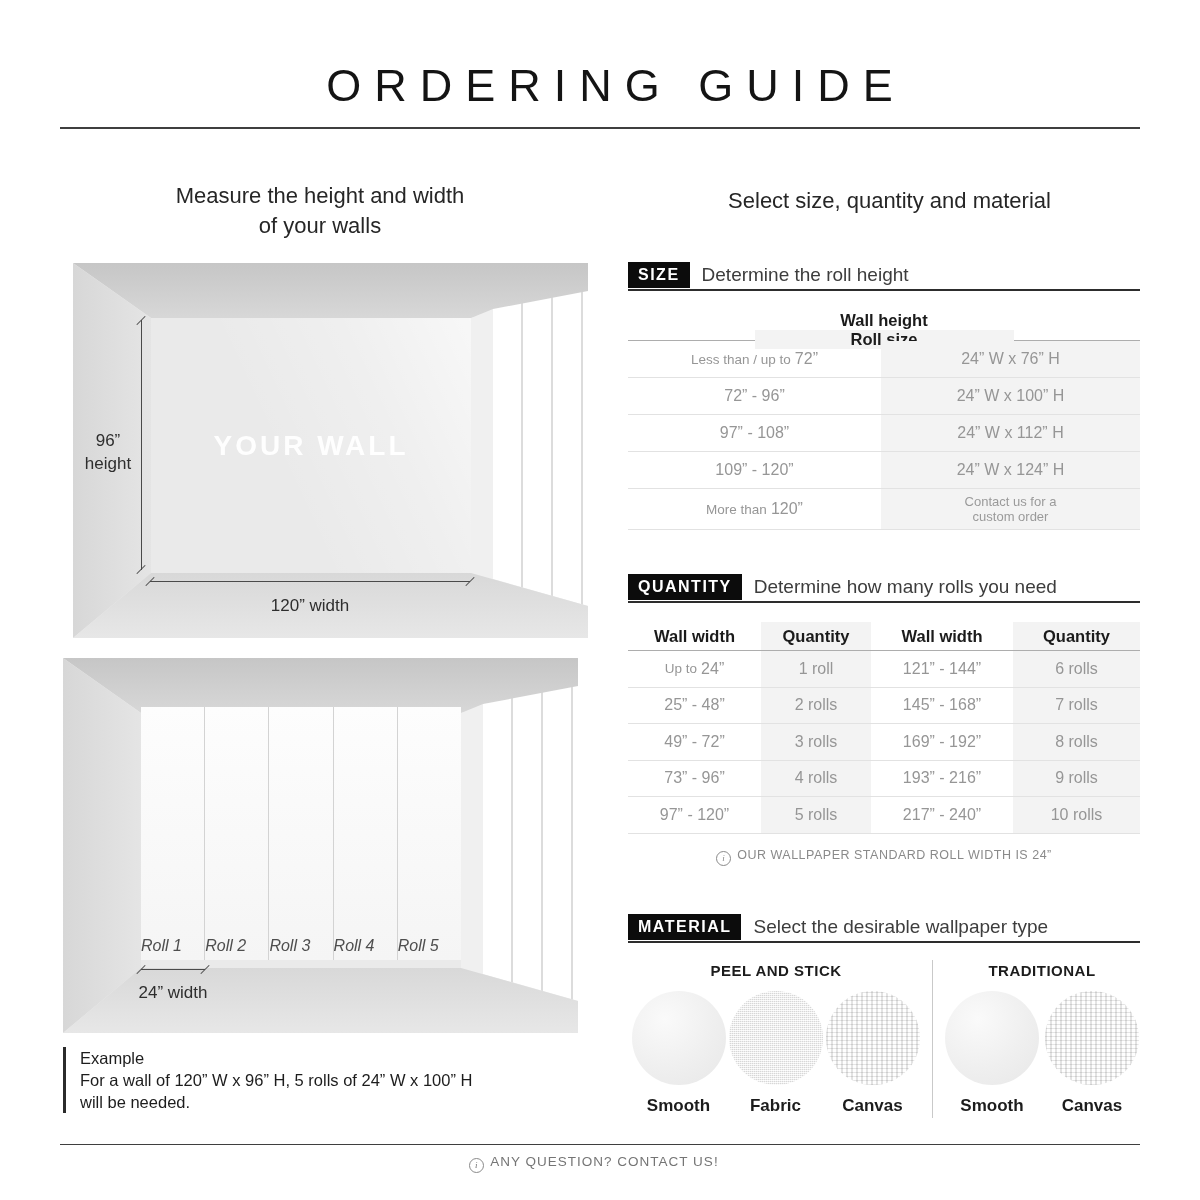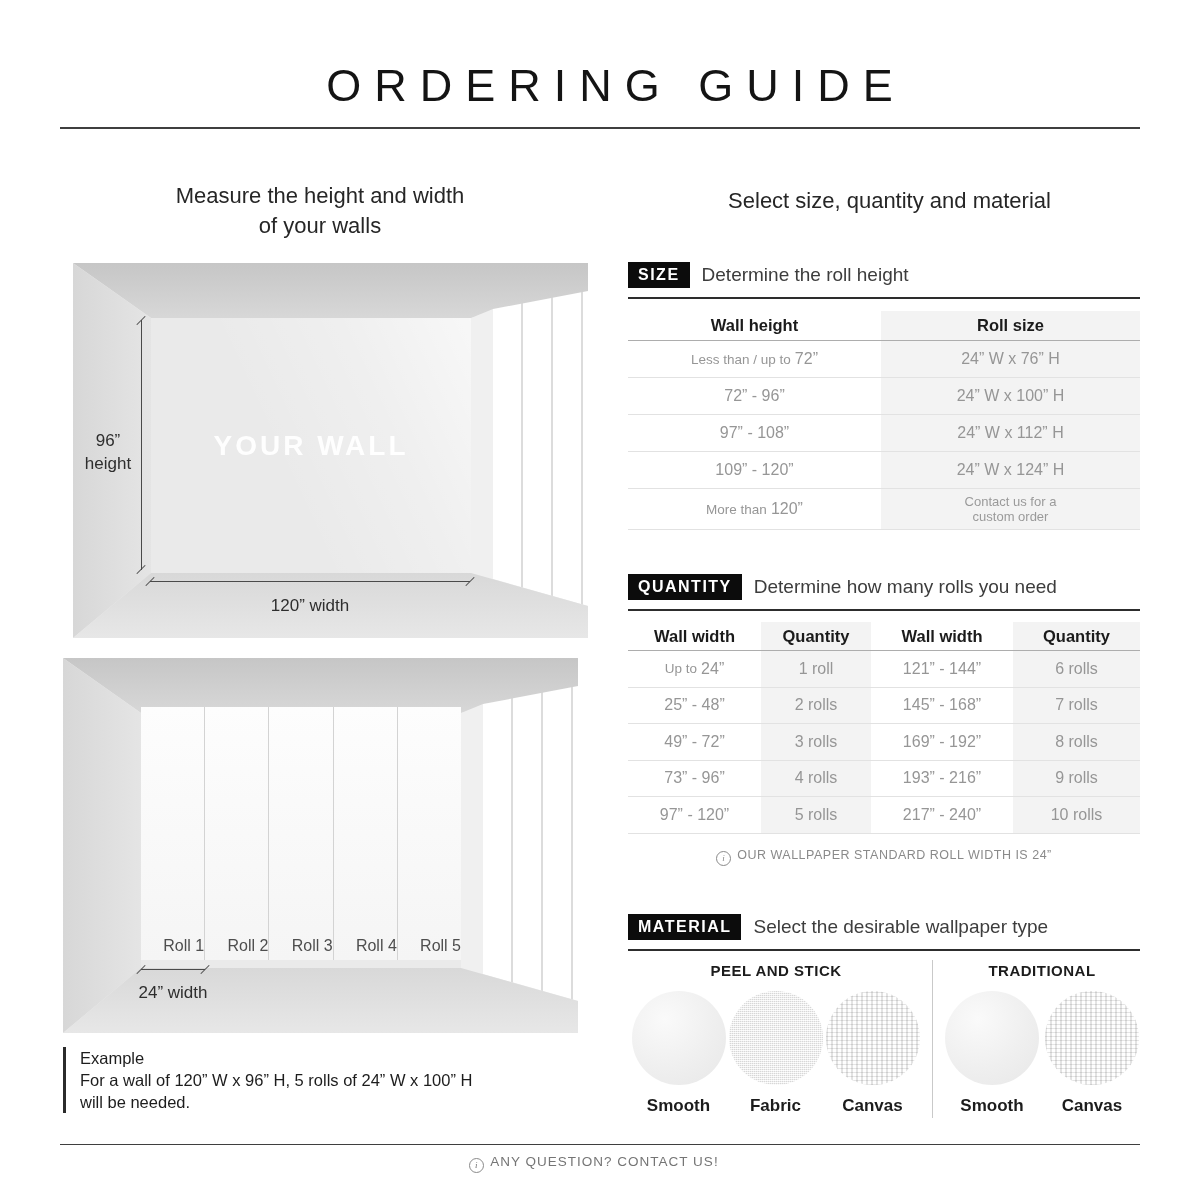"SIZE" .sec-header { padding-bottom: 9px -> 1px }
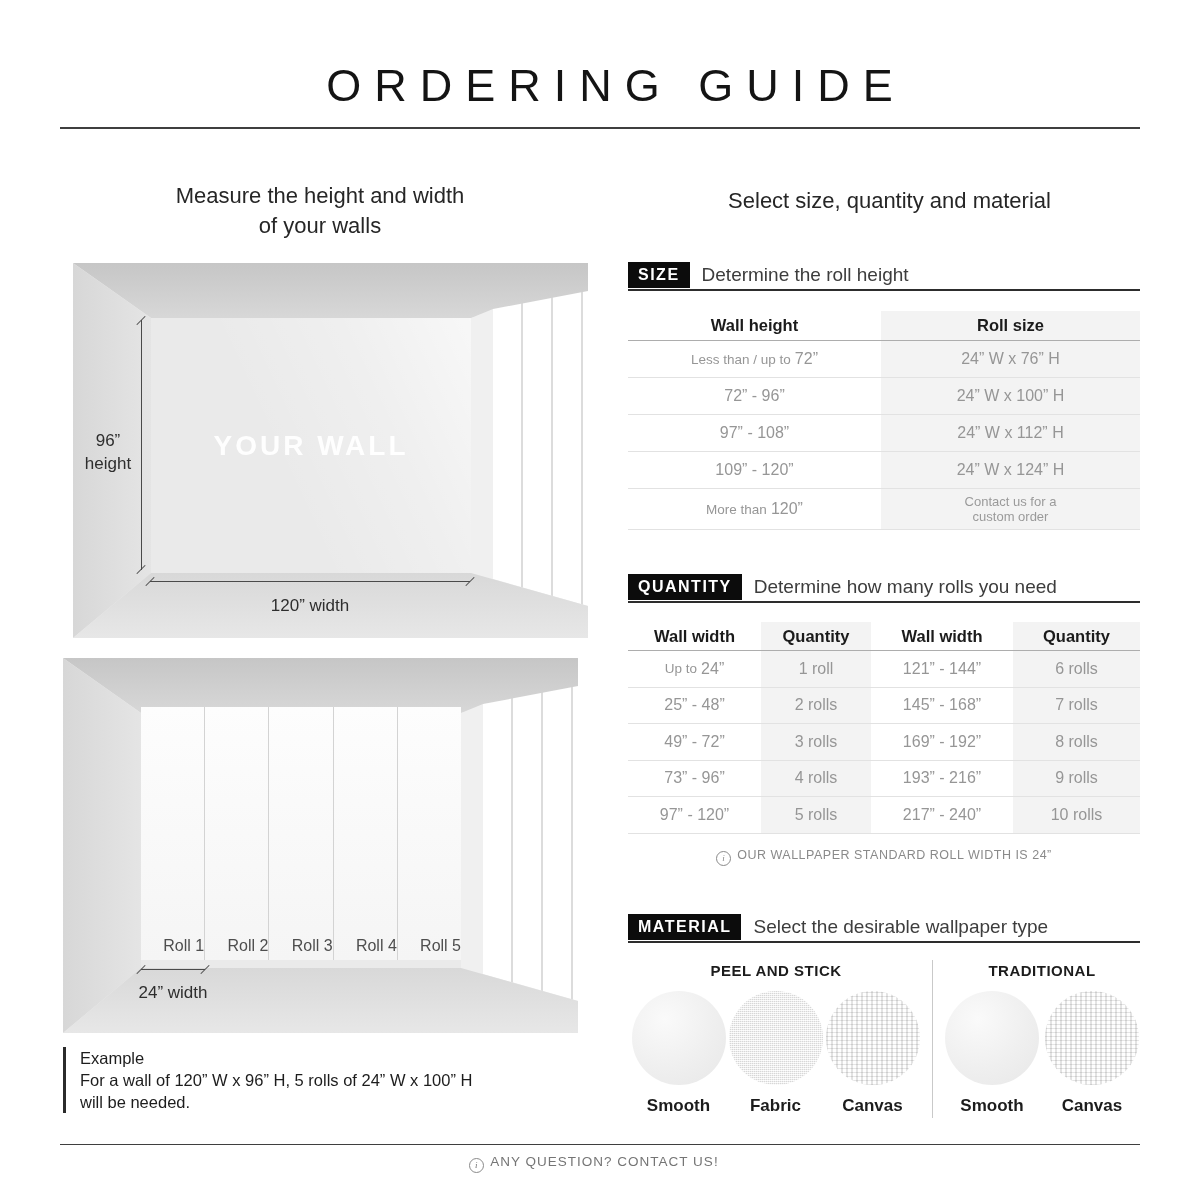"Wall height" .tbl.size .t-row.head { flex-direction: none -> column }
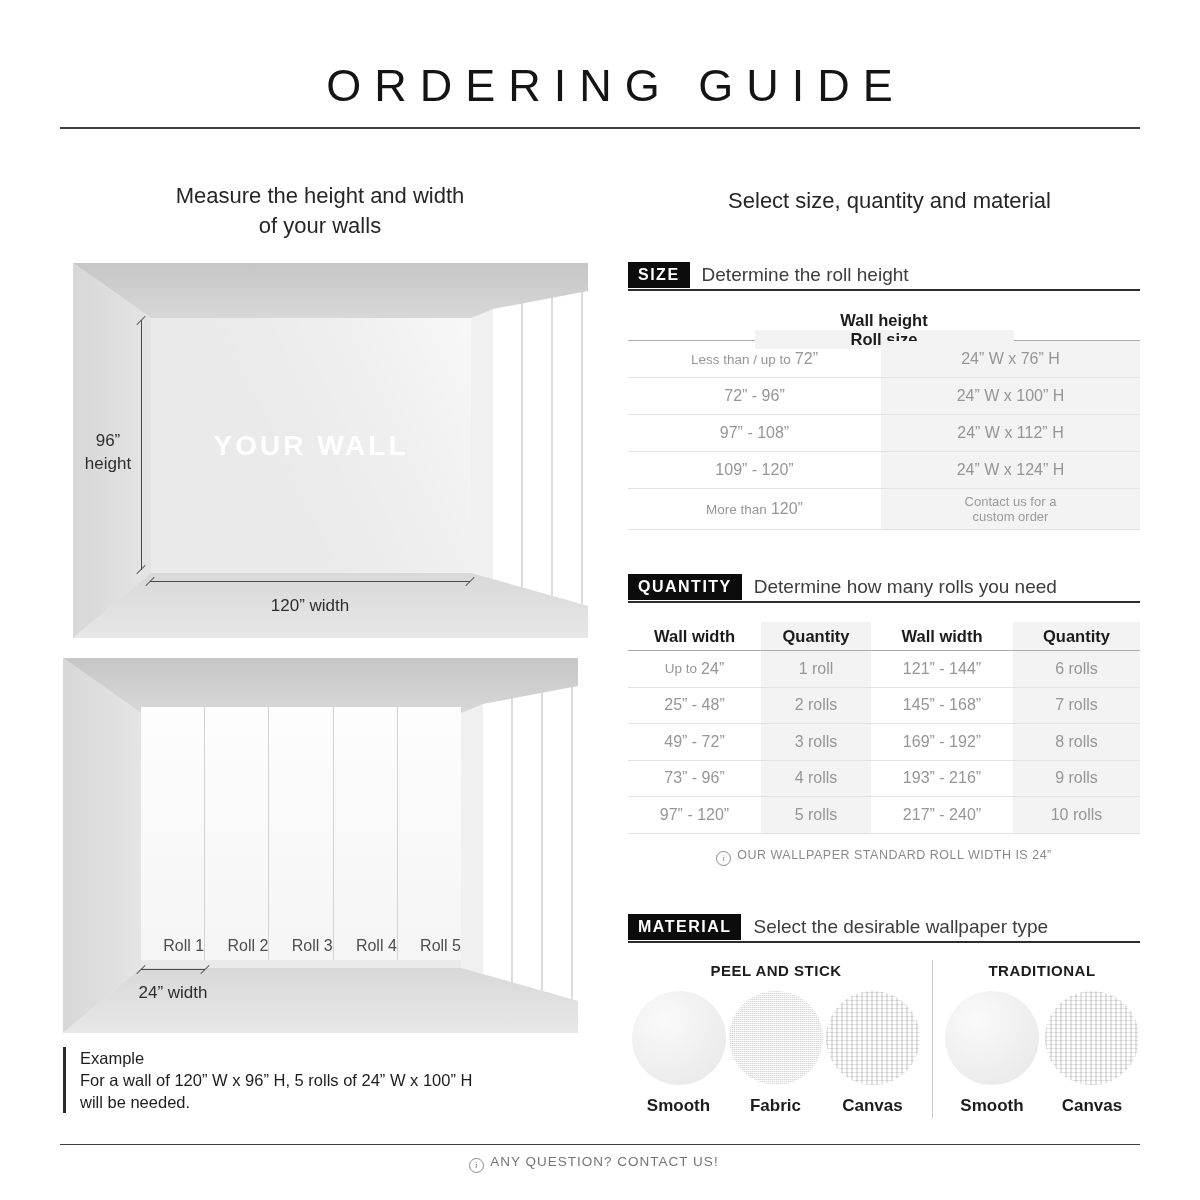"Roll 1" .panel-label { font-style: none -> italic; text-align: right -> left }
